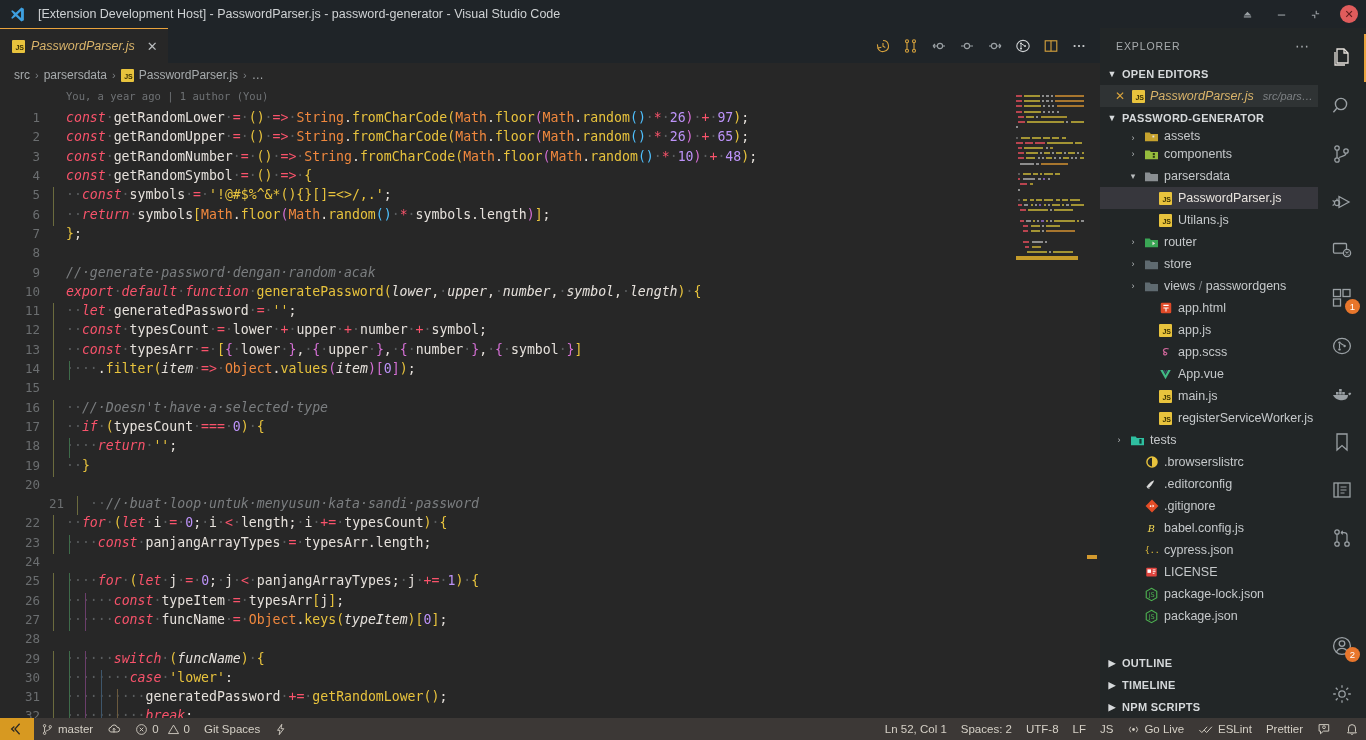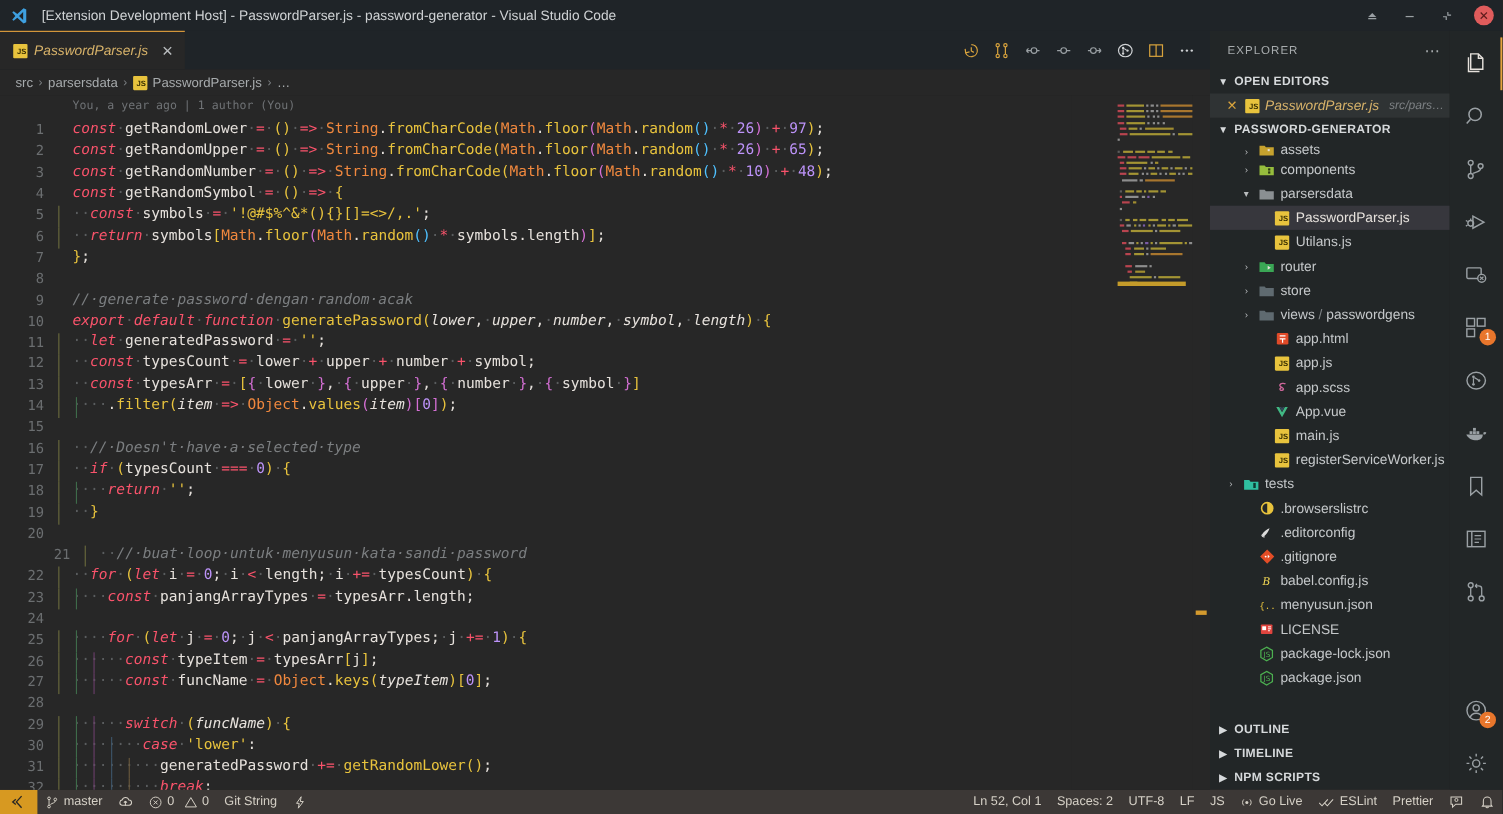"menyusun.json" span { text: menyusun.json -> cypress.json }
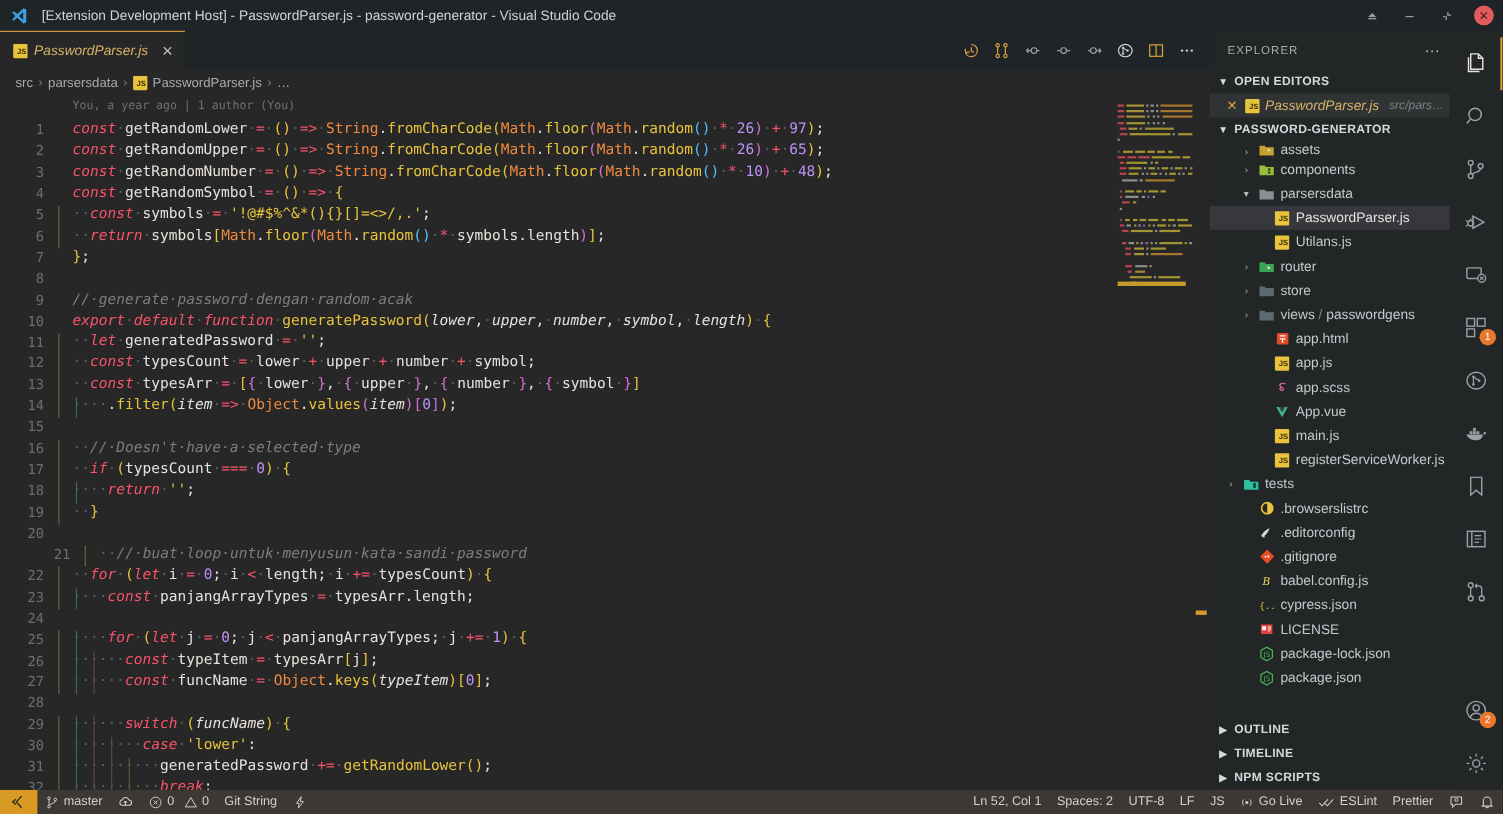"Git String" span { text: String -> Spaces }
